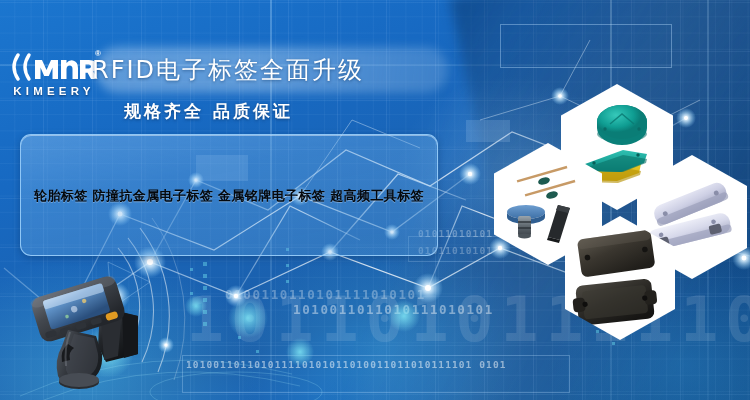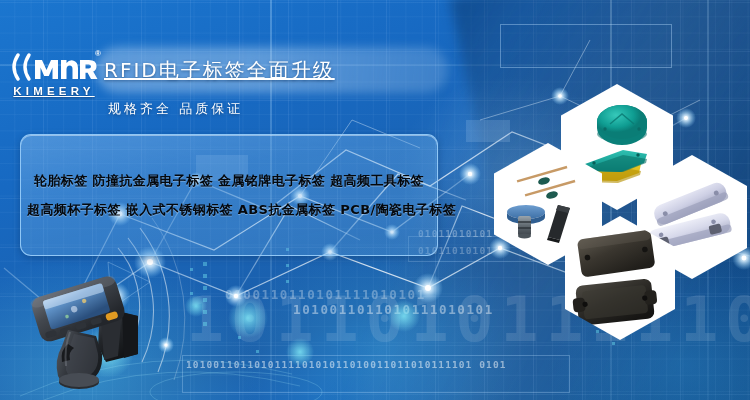"RFID电子标签全面升级" #title { font-size: 20px -> 24px; left: 104px -> 92px; text-decoration: underline -> none }
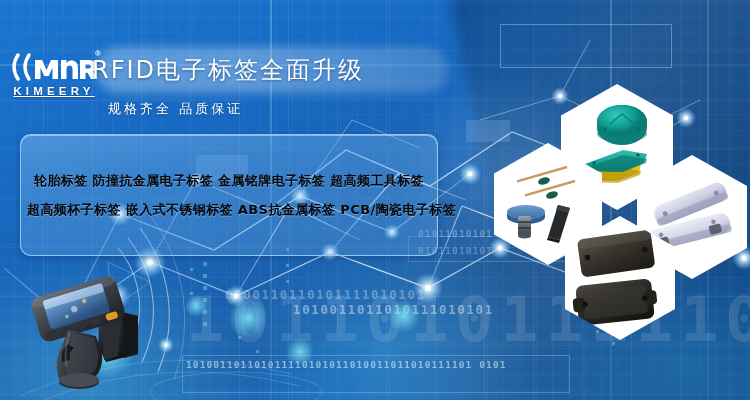"KIMEERY" #logo .kimeery { text-decoration: underline -> none }
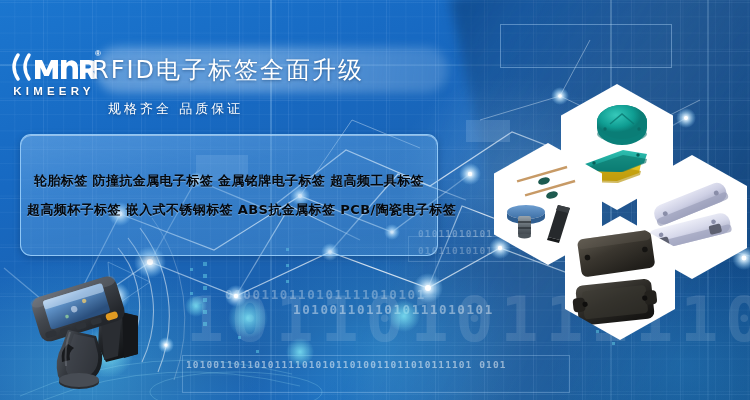"规格齐全 品质保证" #subtitle { font-size: 13px -> 17px; font-weight: 400 -> 700; left: 108px -> 124px }
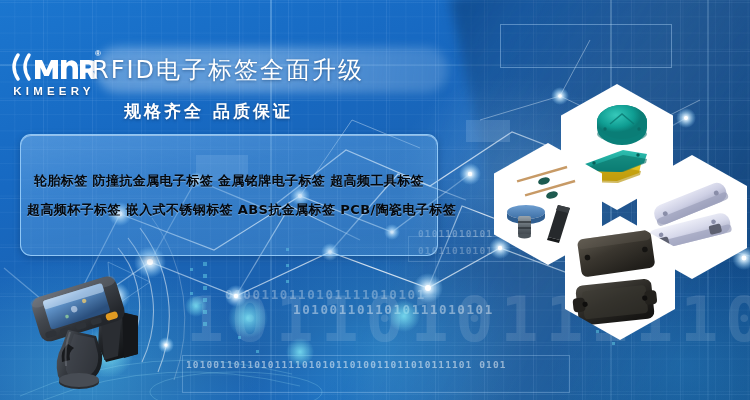"超高频杯子标签 嵌入式不锈钢标签 ABS抗金属标签 PCB/陶瓷电子标签" div.tagrow { html: <div>超高频杯子标签 嵌入式不锈钢标签 ABS抗金属标签 PCB/陶瓷电子标签</div> -> none }
